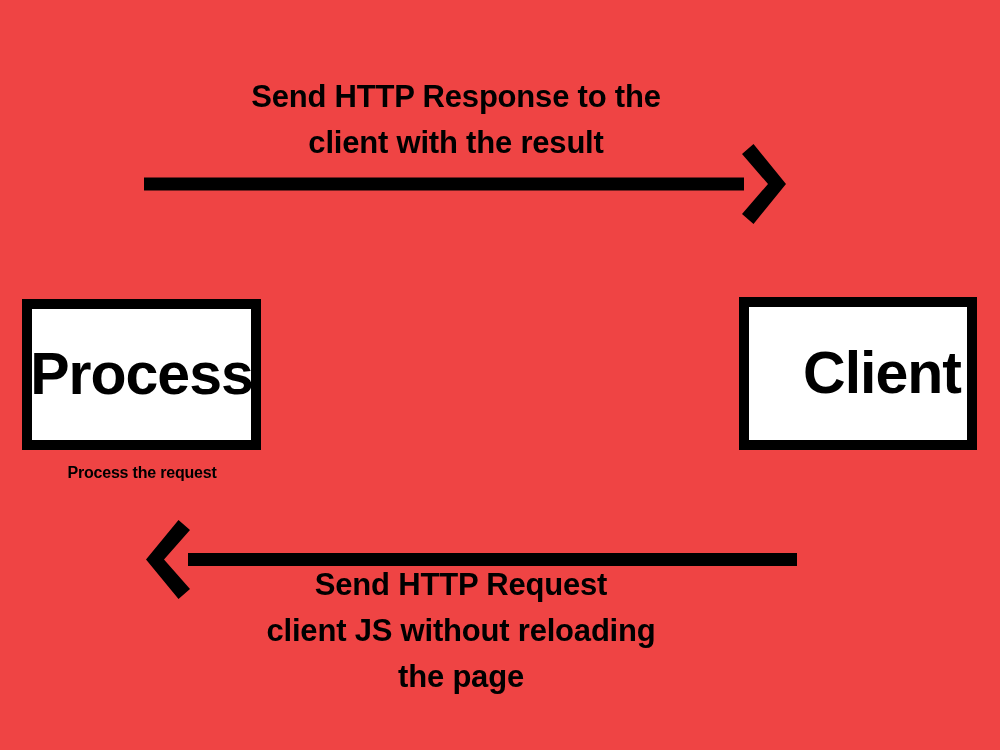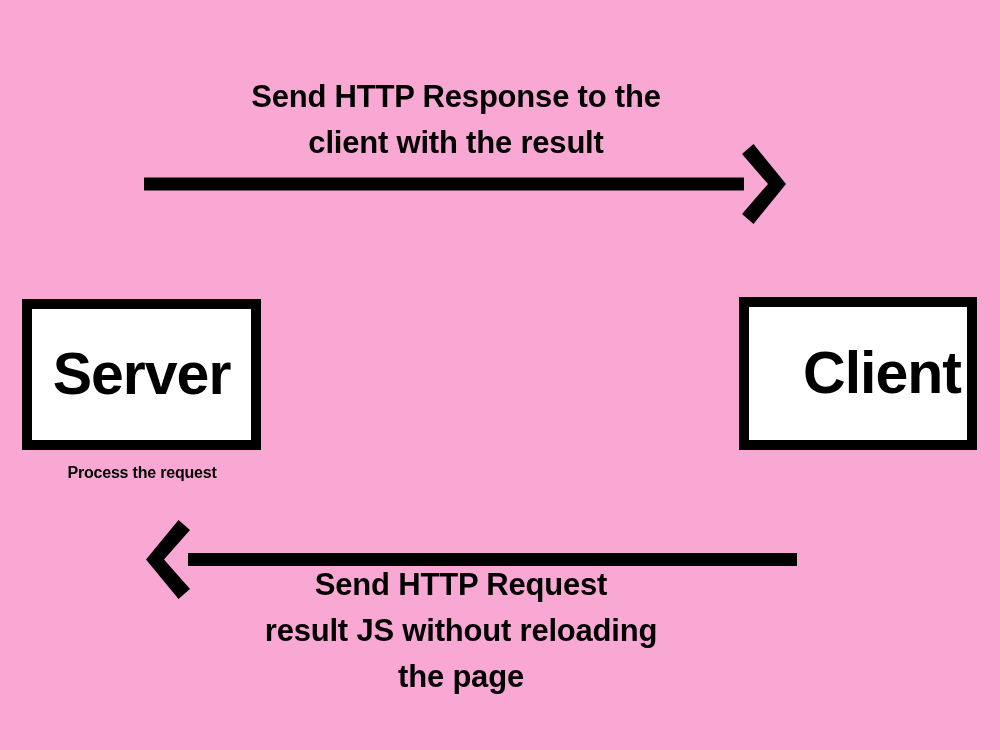"Send HTTP Response to the" #canvas { background: #f9a8d4 -> #ef4444 }
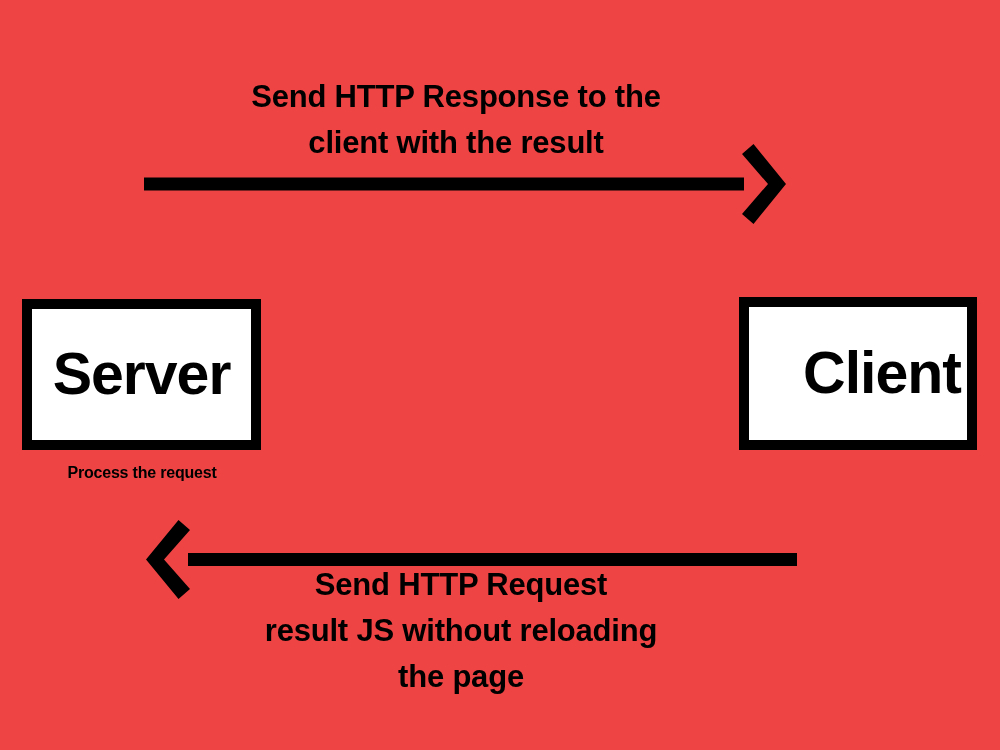"Server" span.node-title { text: Server -> Process }
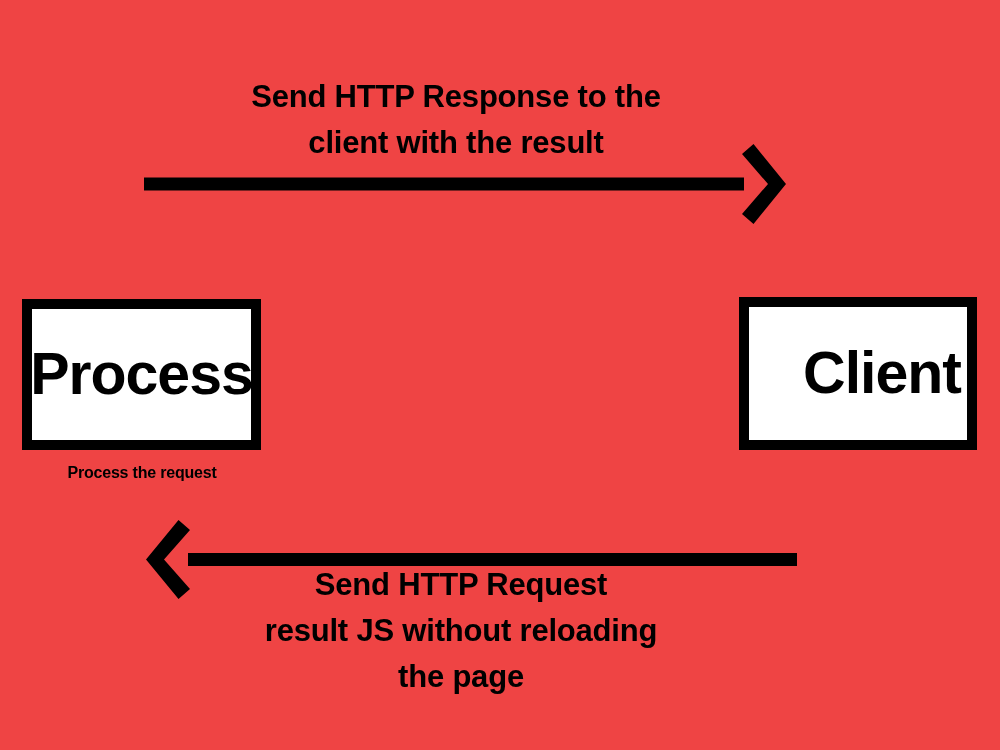"Send HTTP Request" div.textblock { text: result -> client }
